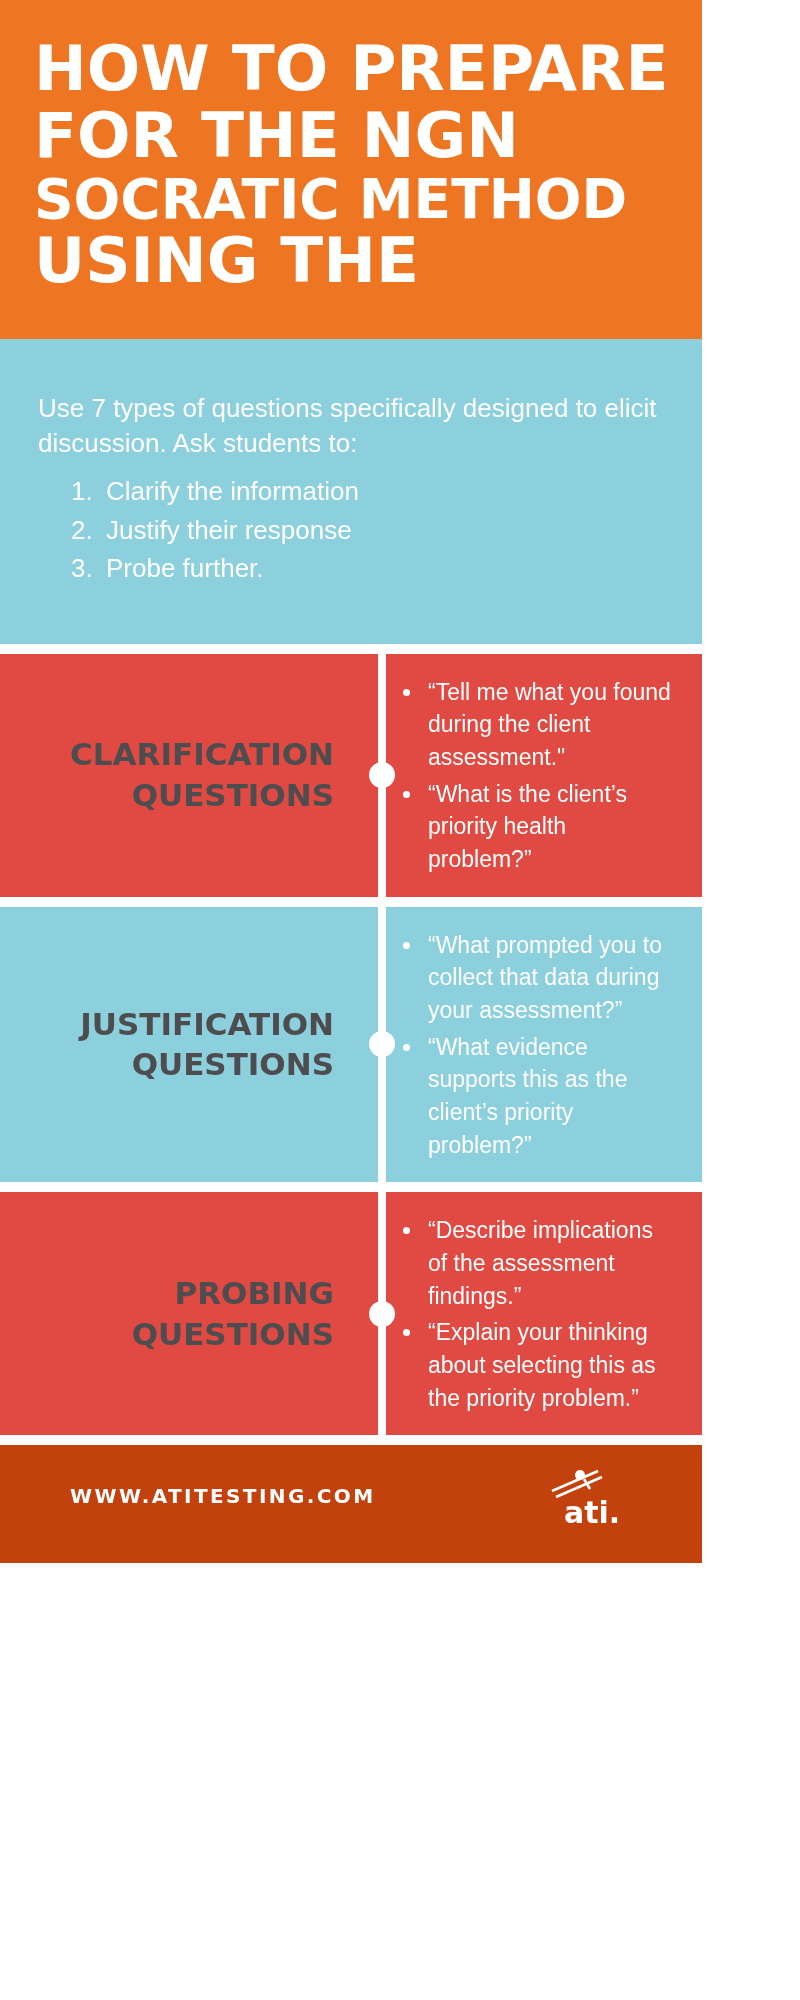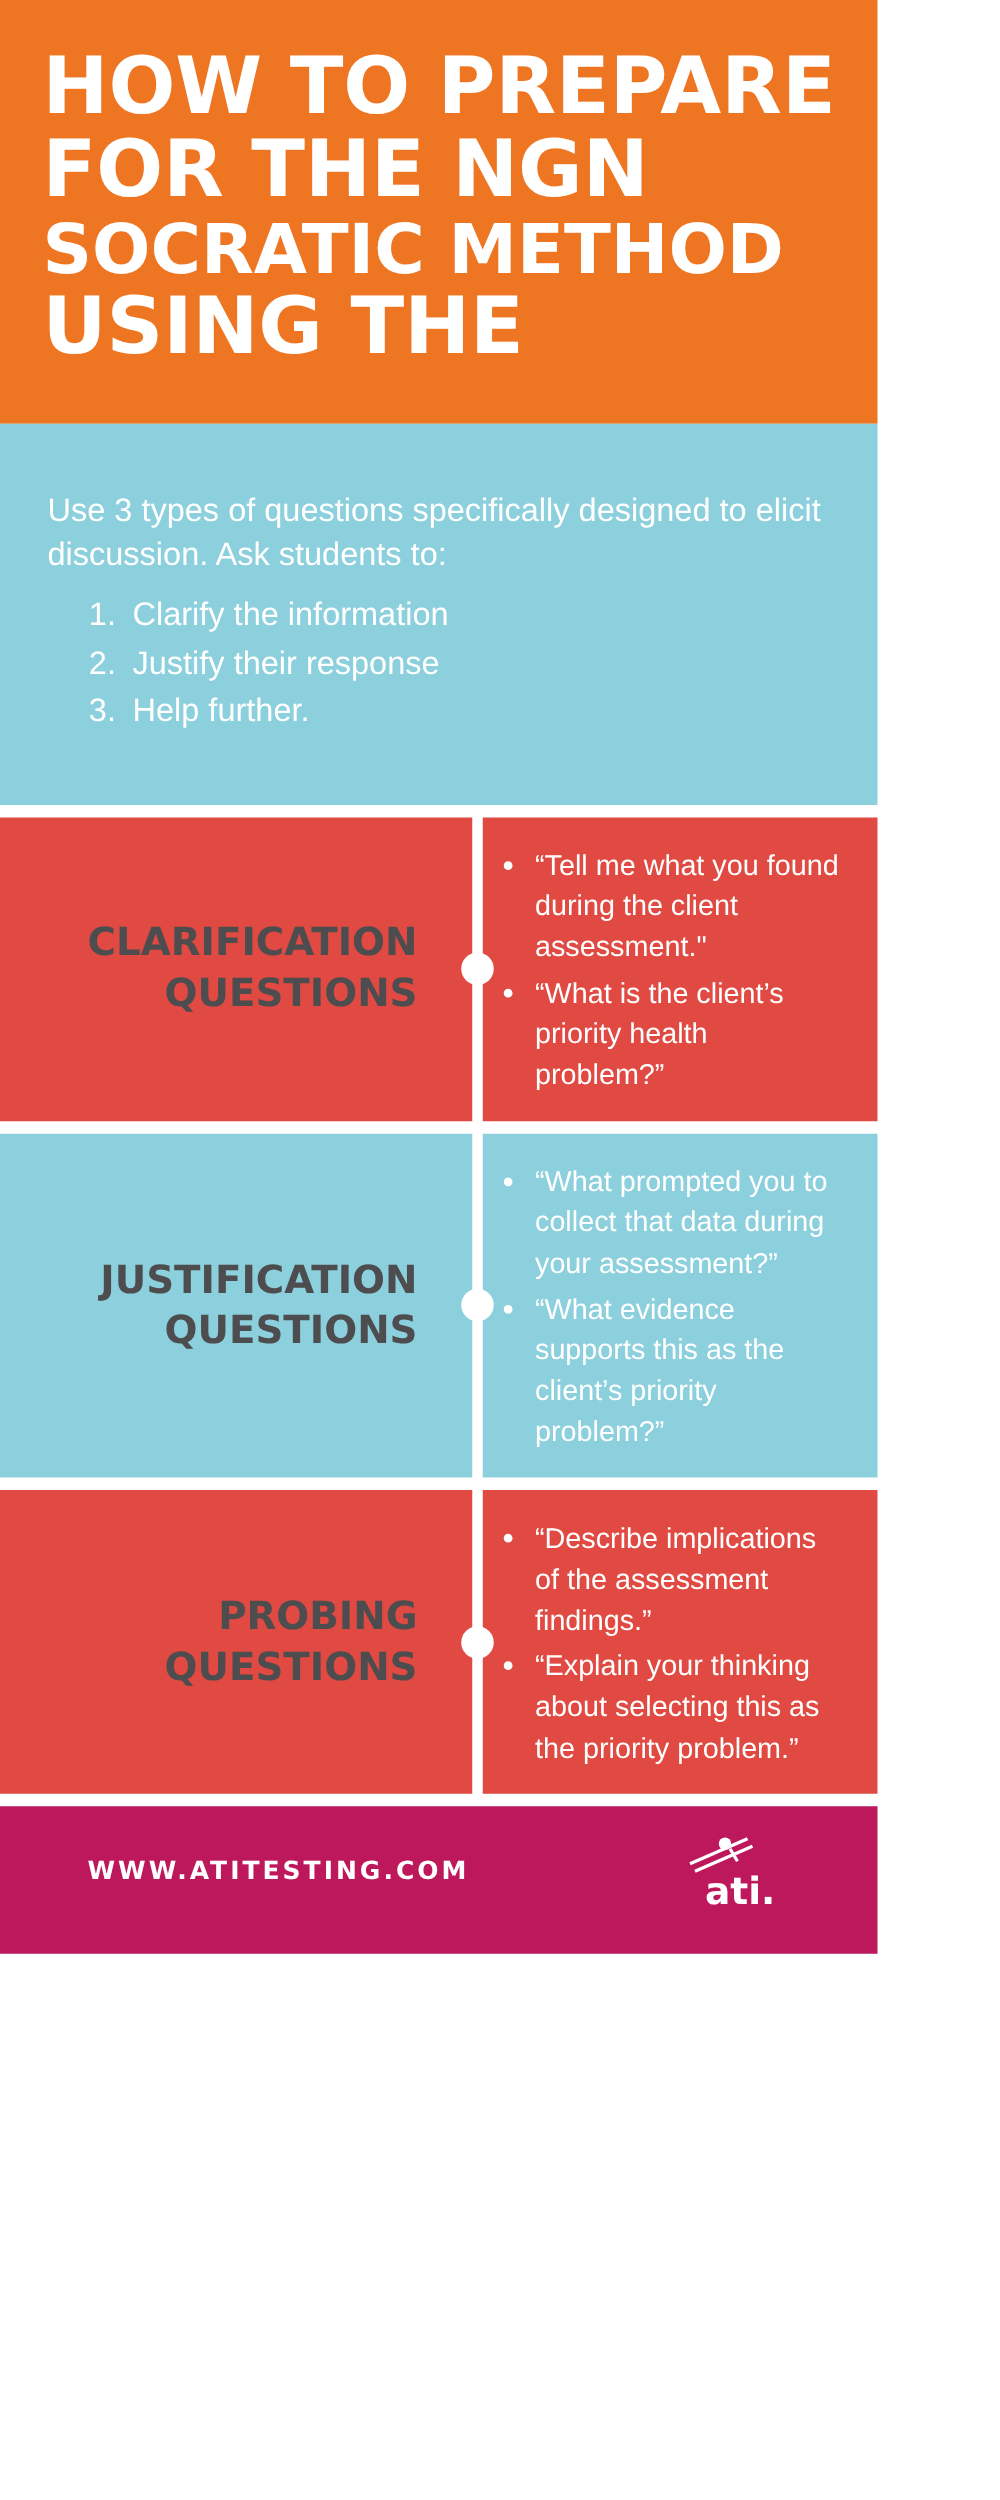"Use 3 types of questions" p { text: 3 -> 7 }
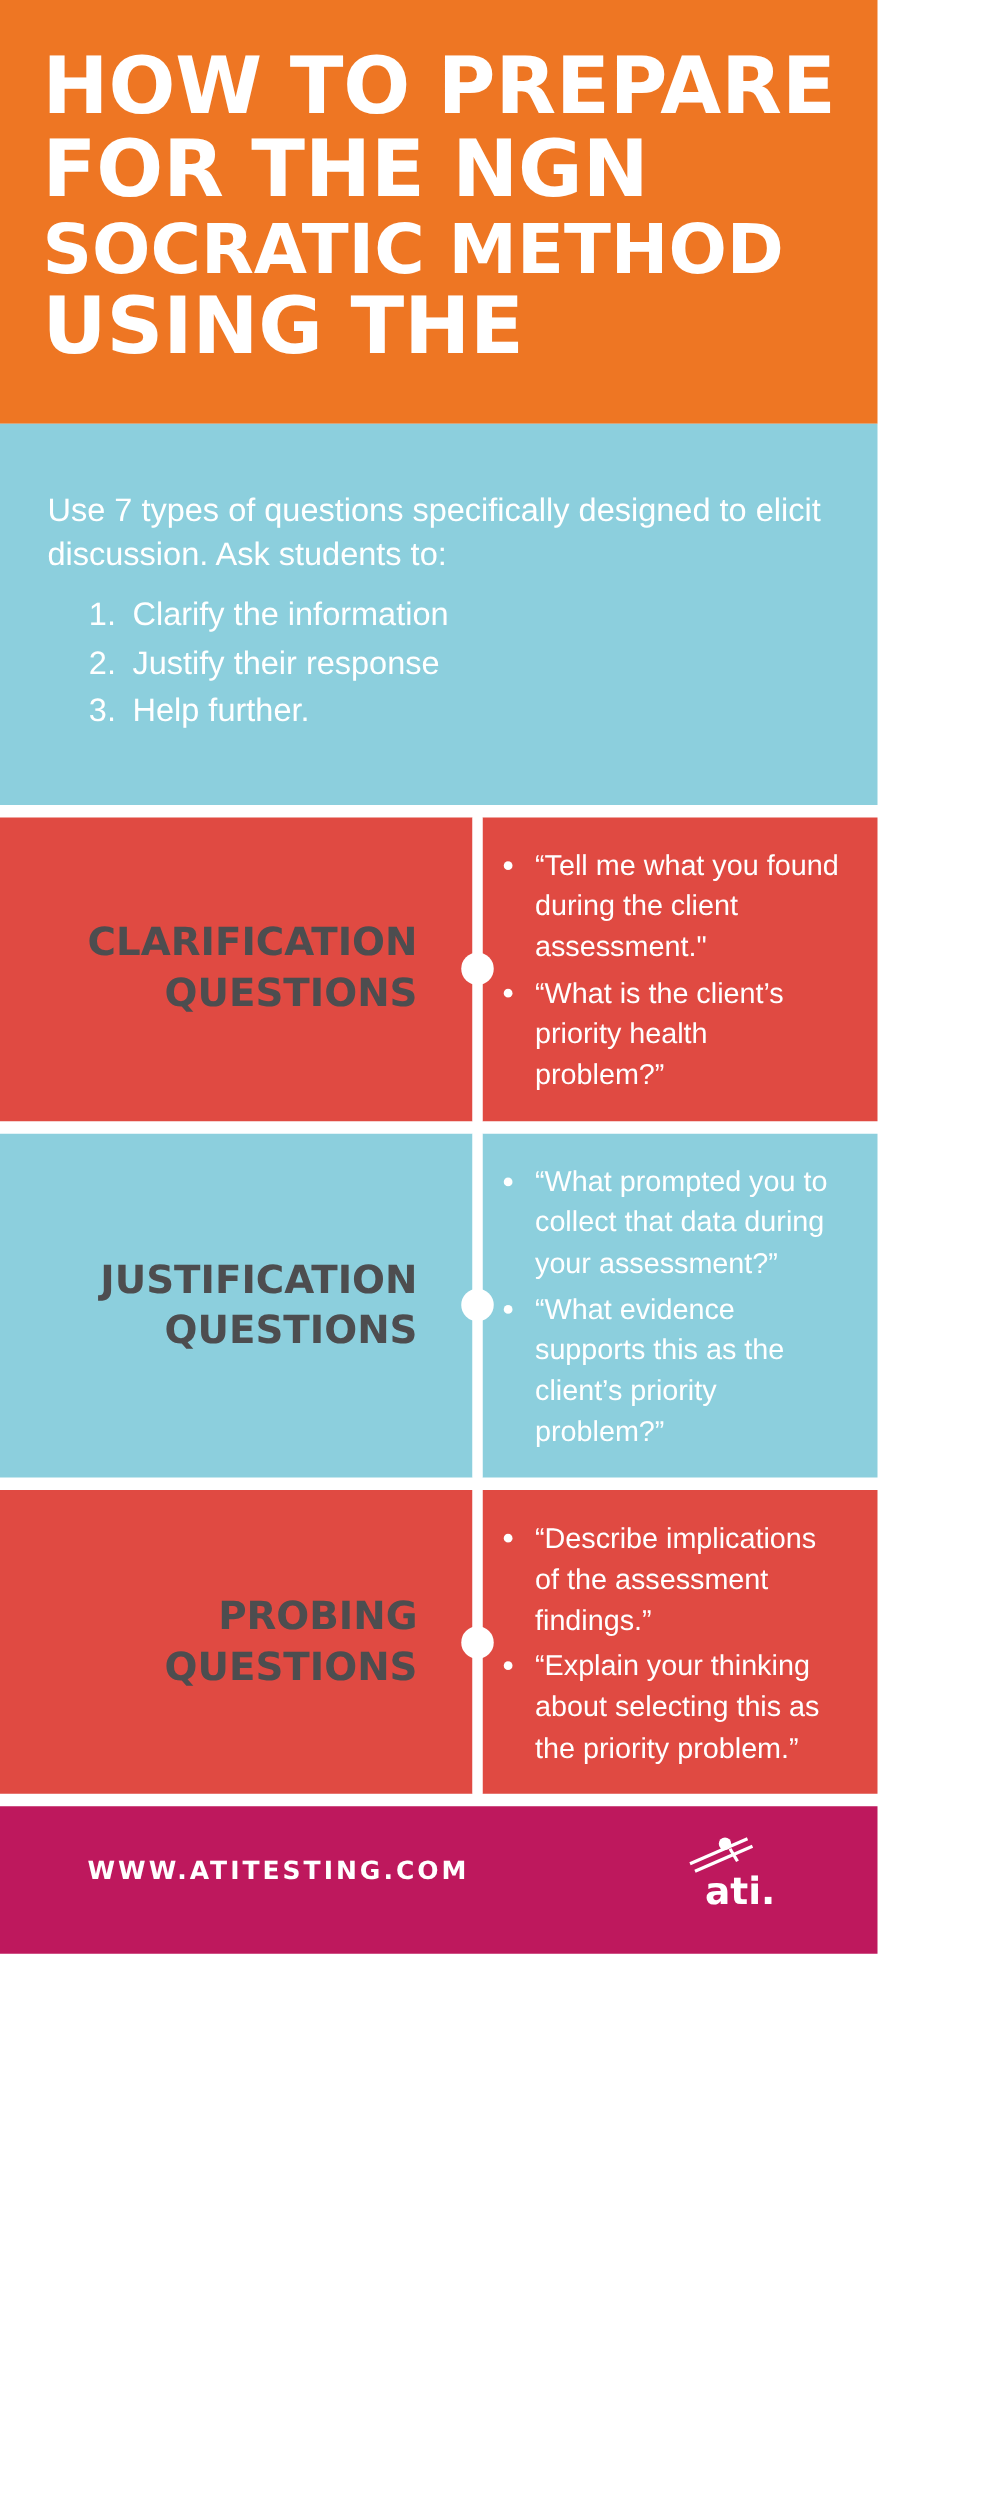"Help further." li { text: Help -> Probe }
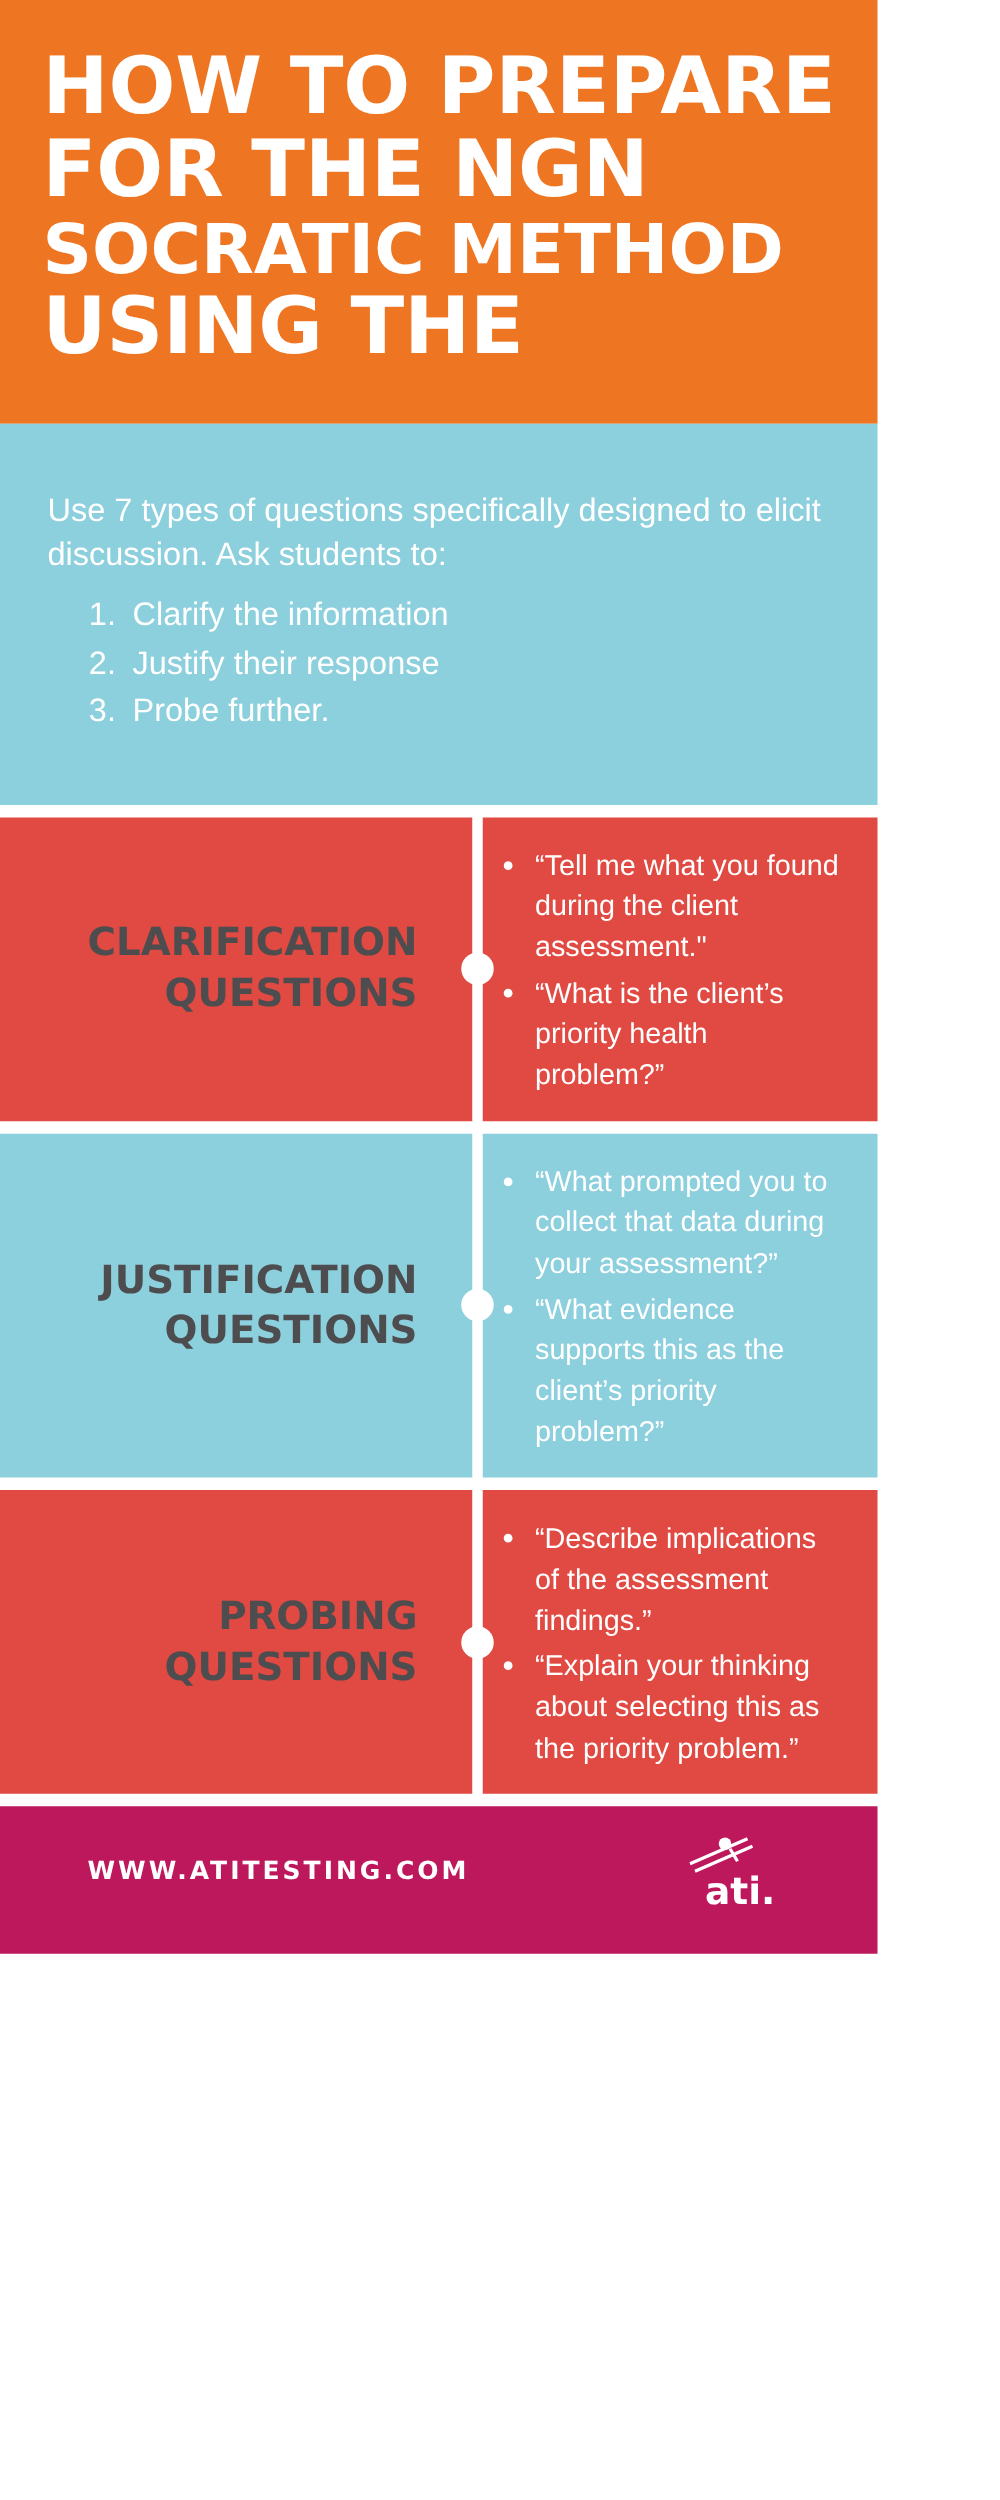"WWW.ATITESTING.COM" .footer { background: #be185d -> #c2410c }
